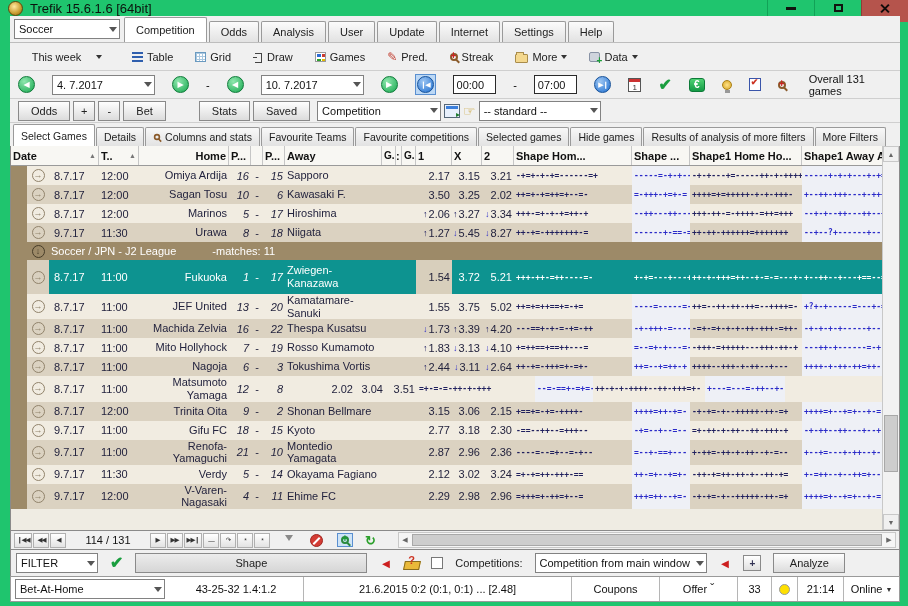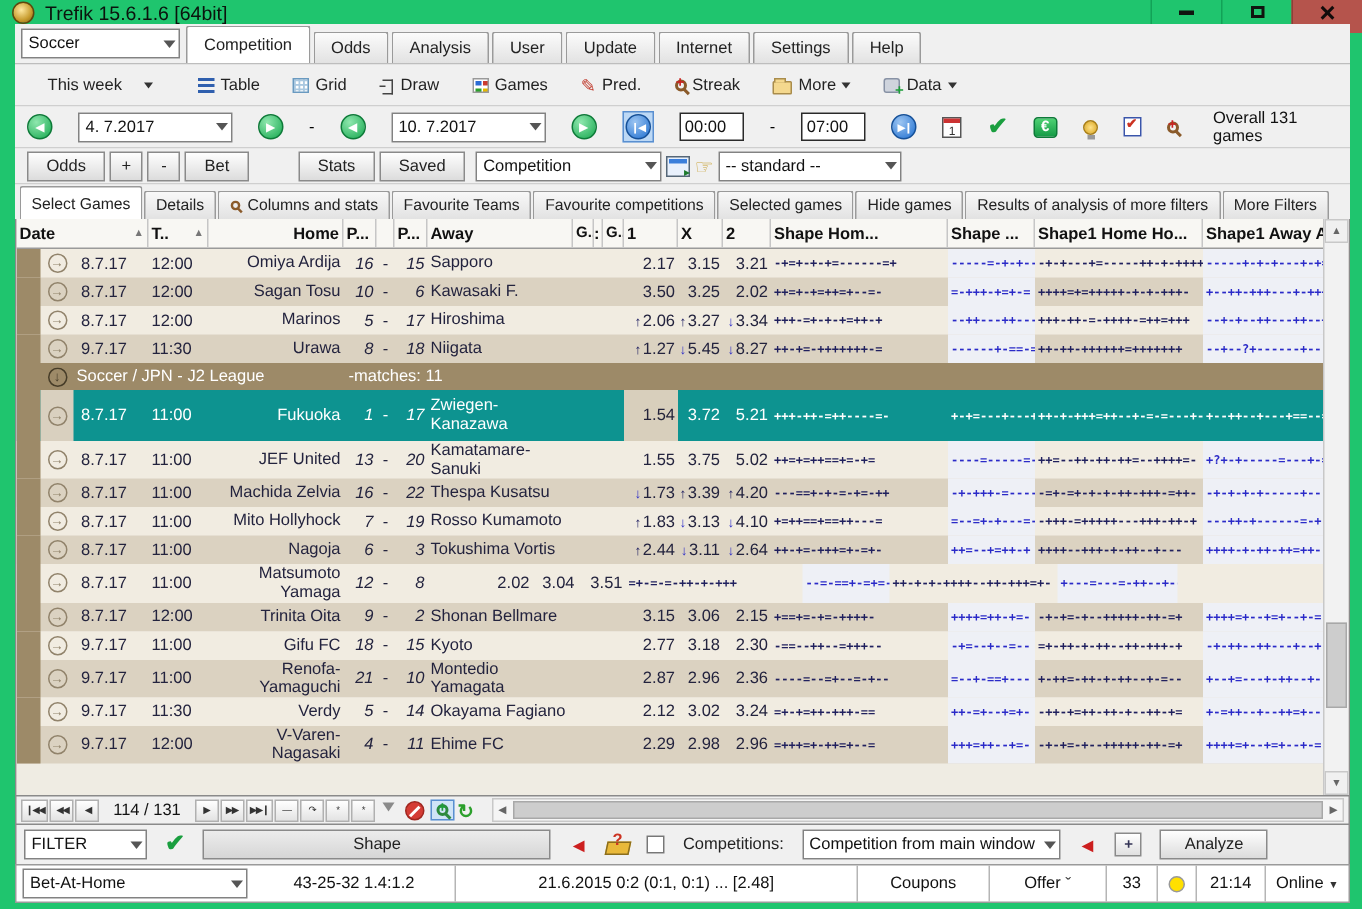"-matches: 11" .gmatches { margin-left: 56px -> 36px }
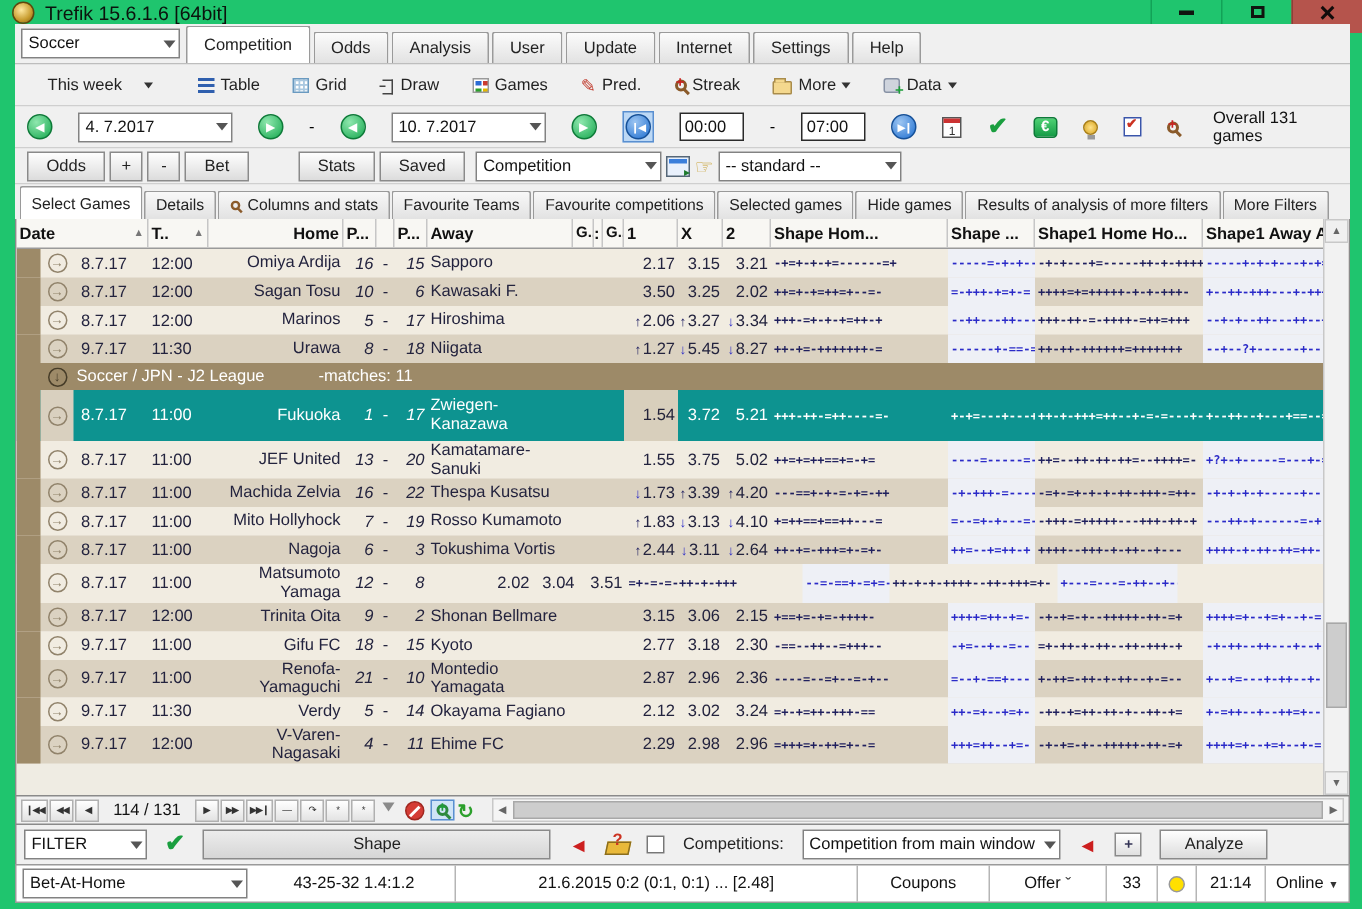"114 / 131" .row-nav { gap: 2px -> 12px }
